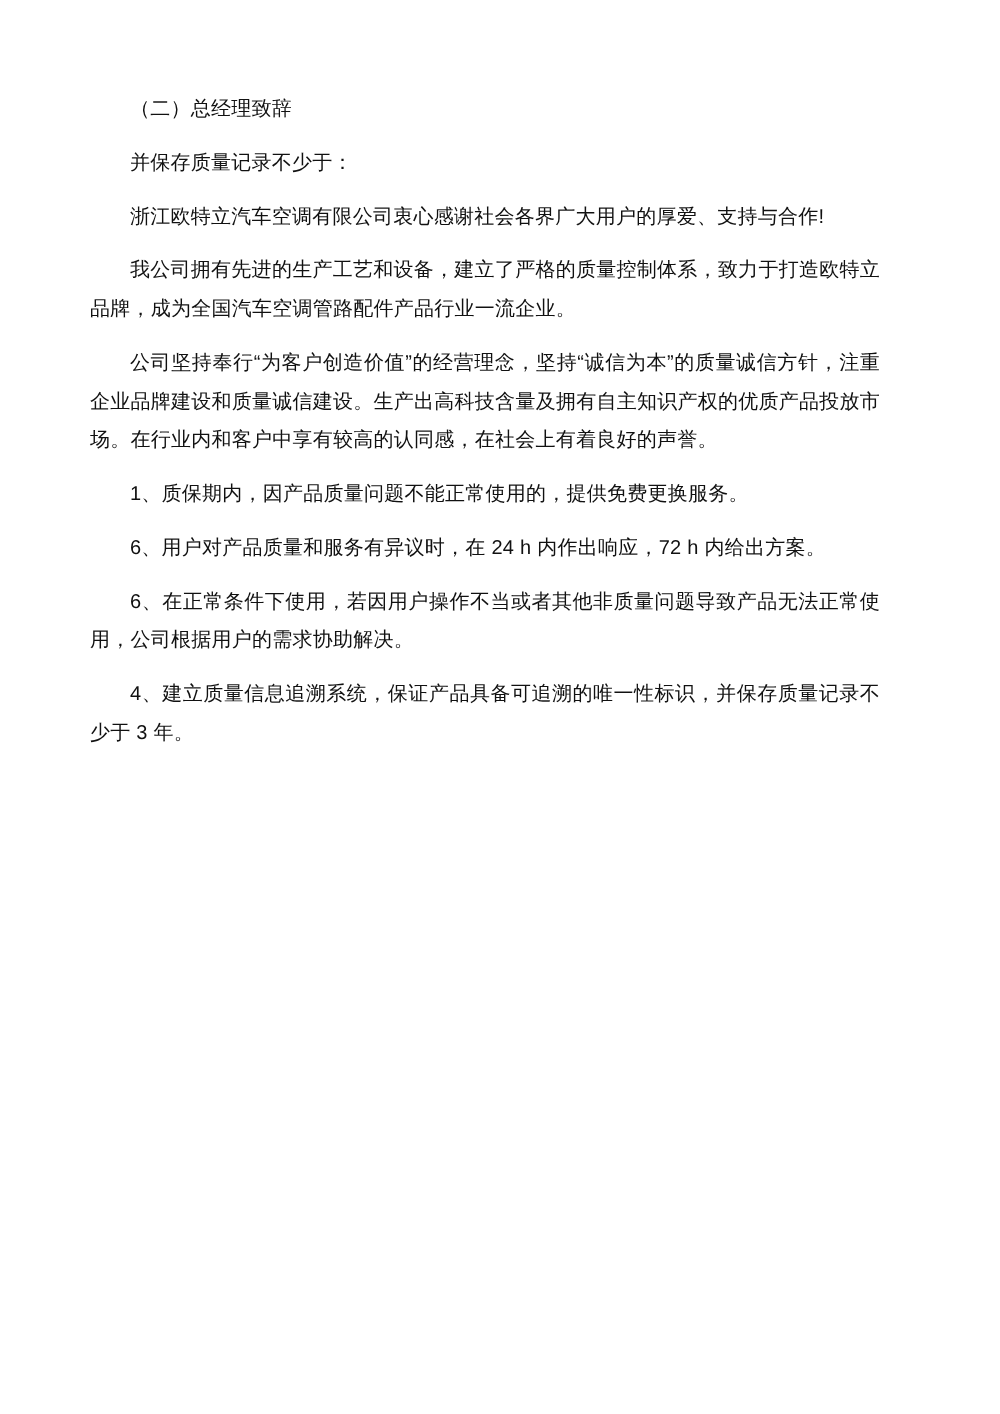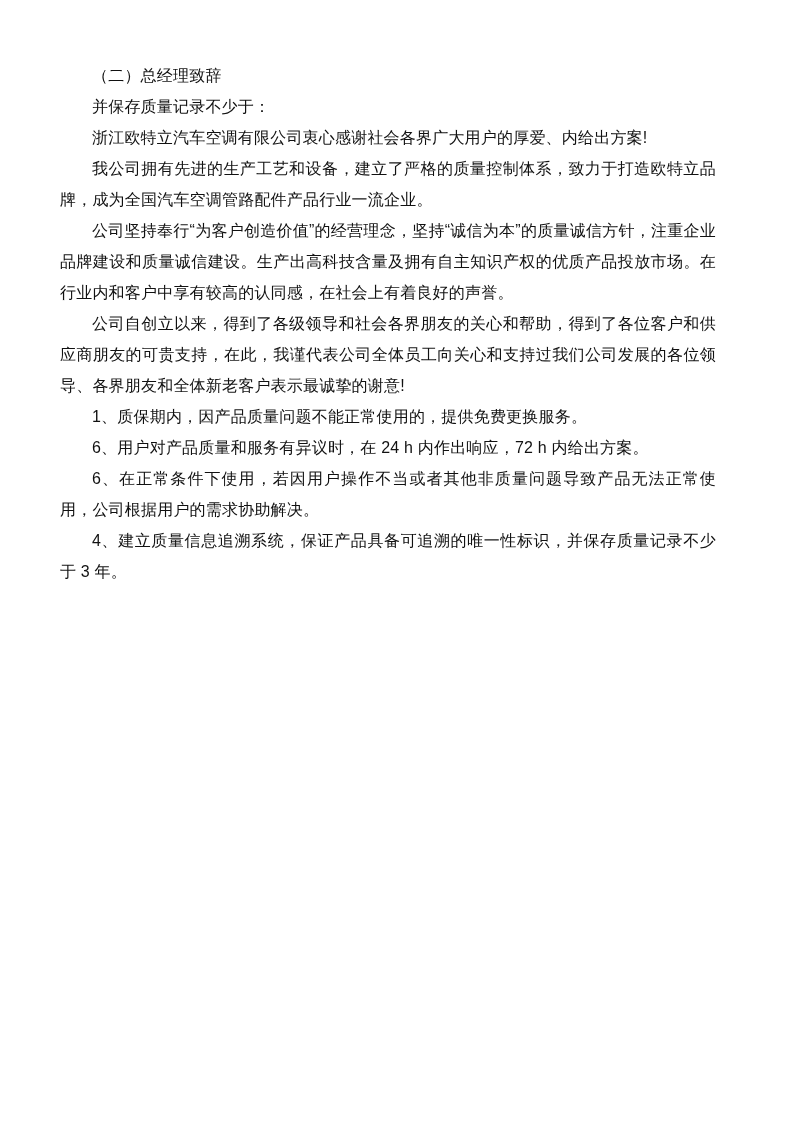"（二）总经理致辞" .page p { margin: 0 -> 12px }
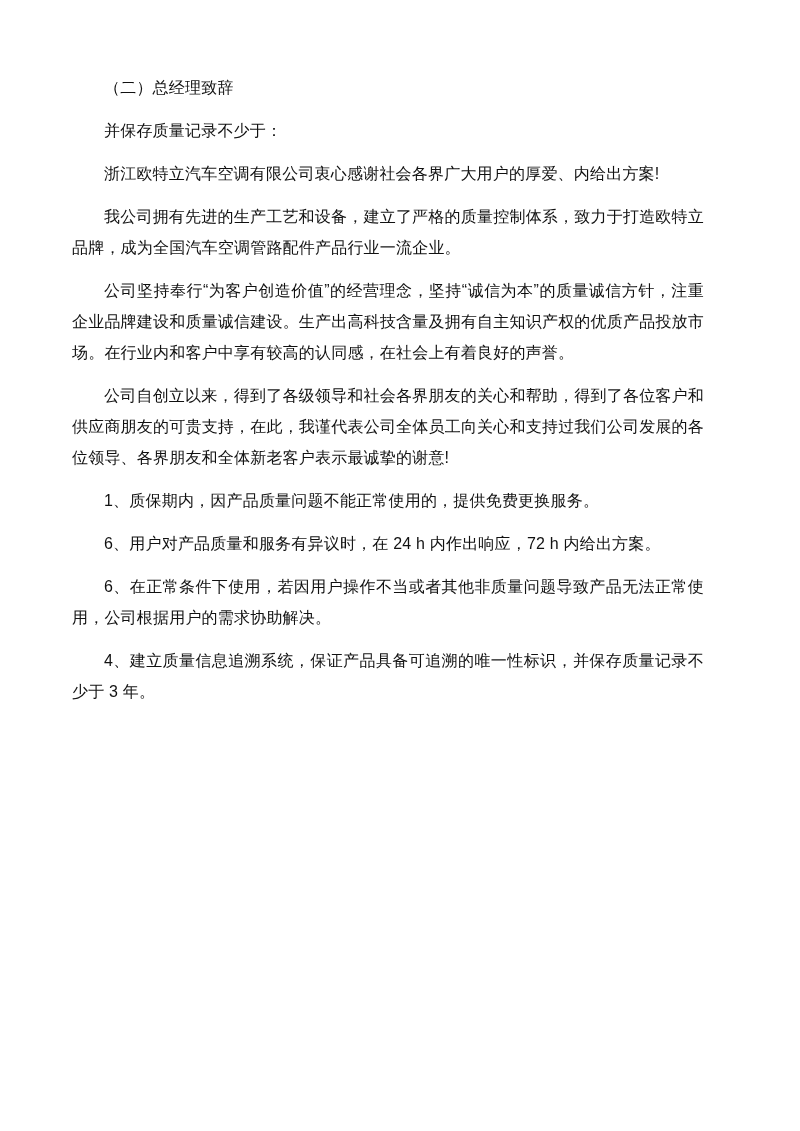"浙江欧特立汽车空调有限公司衷心感谢社会各界广大用户的厚爱、内给出方案!" p { text: 内给出方案 -> 支持与合作 }
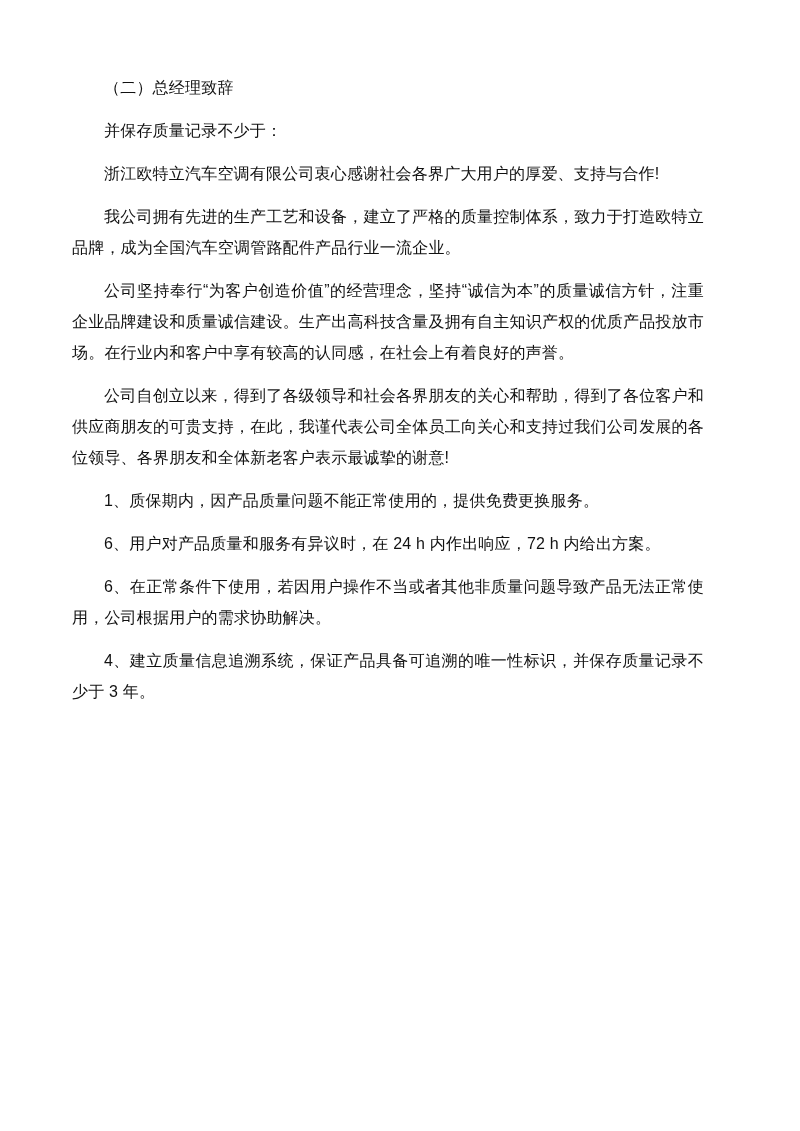"公司自创立以来，得到了各级领导和社会各界朋友的关心和帮助，得到了各位客户和供应商" p { html: <p>公司自创立以来，得到了各级领导和社会各界朋友的关心和帮助，得到了各位客户和供应商朋友的可贵支持，在此，我谨代表公司全体员工向关心和支持过我们公司发展的各位领导、各界朋友和全体新老客户表示最诚挚的谢意!</p> -> none }
